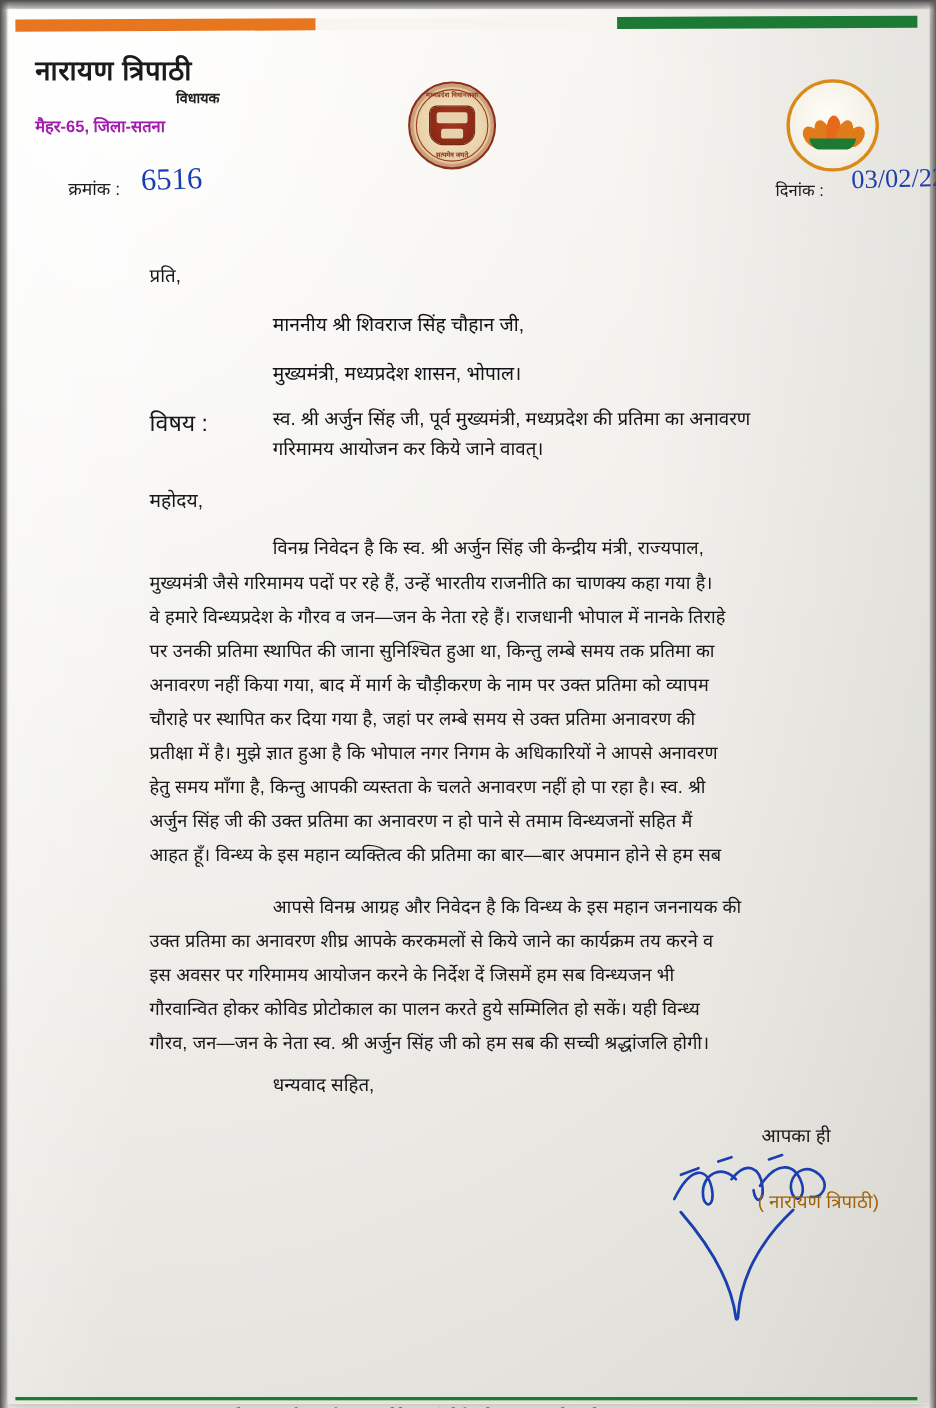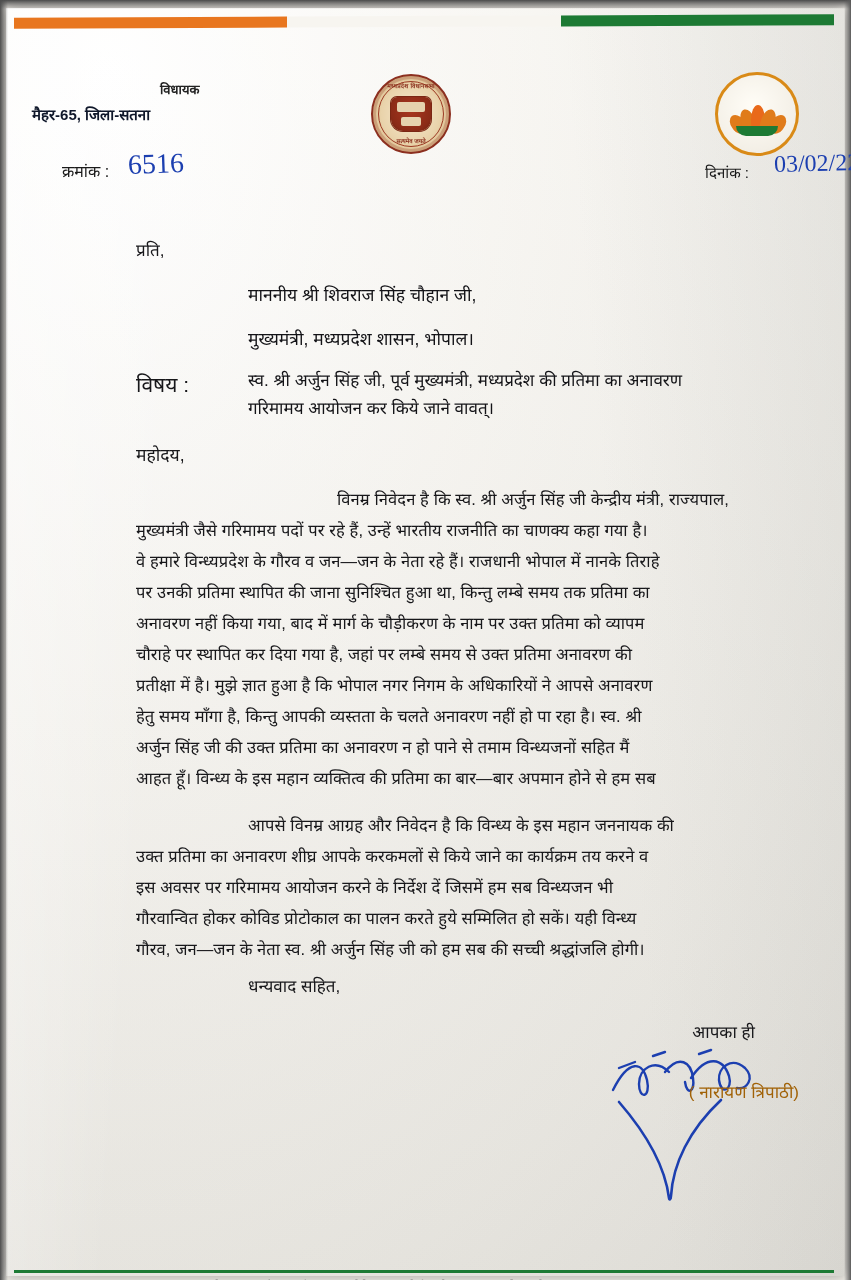"नारायण त्रिपाठी" div.hdr-name { html: none -> <div>नारायण त्रिपाठी</div> }
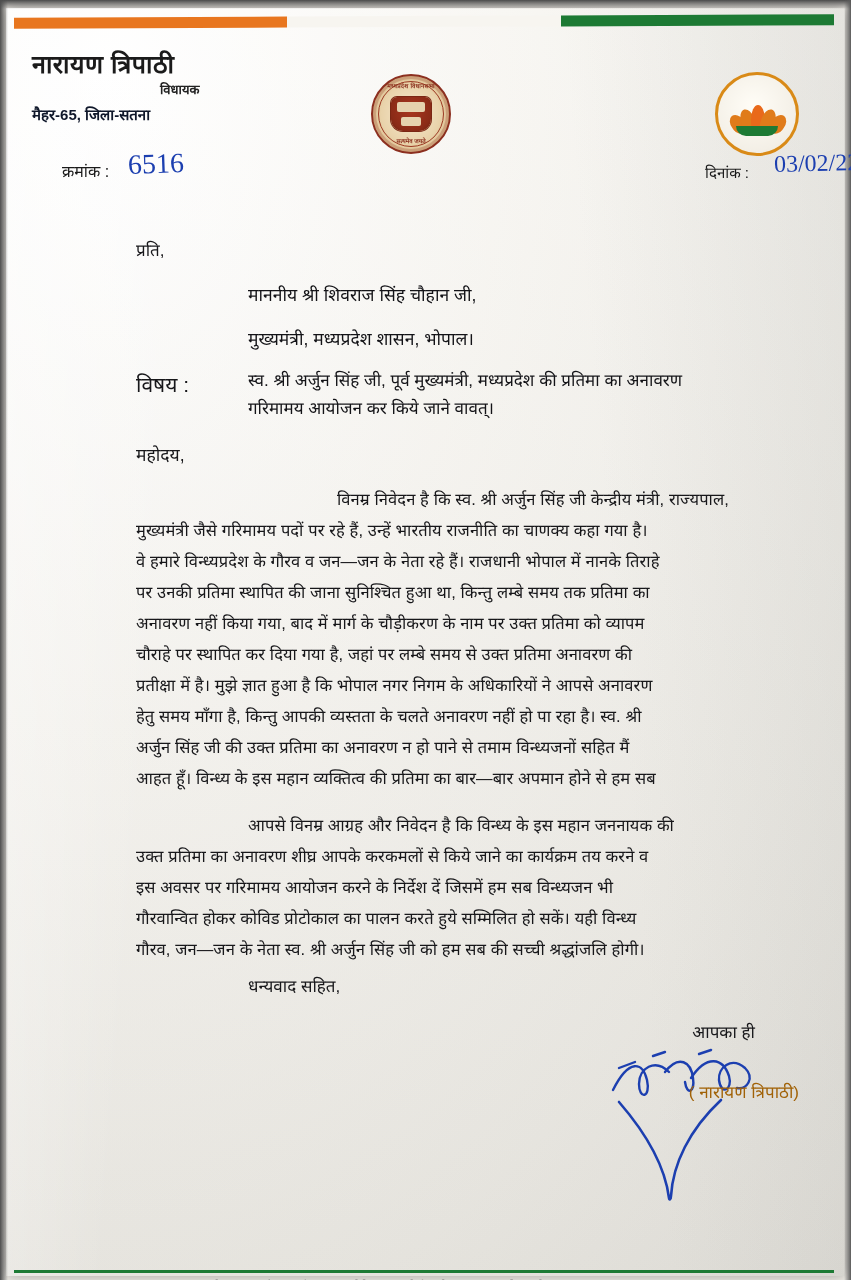"मैहर-65, जिला-सतना" .hdr-addr { color: #0f172a -> #a21caf }
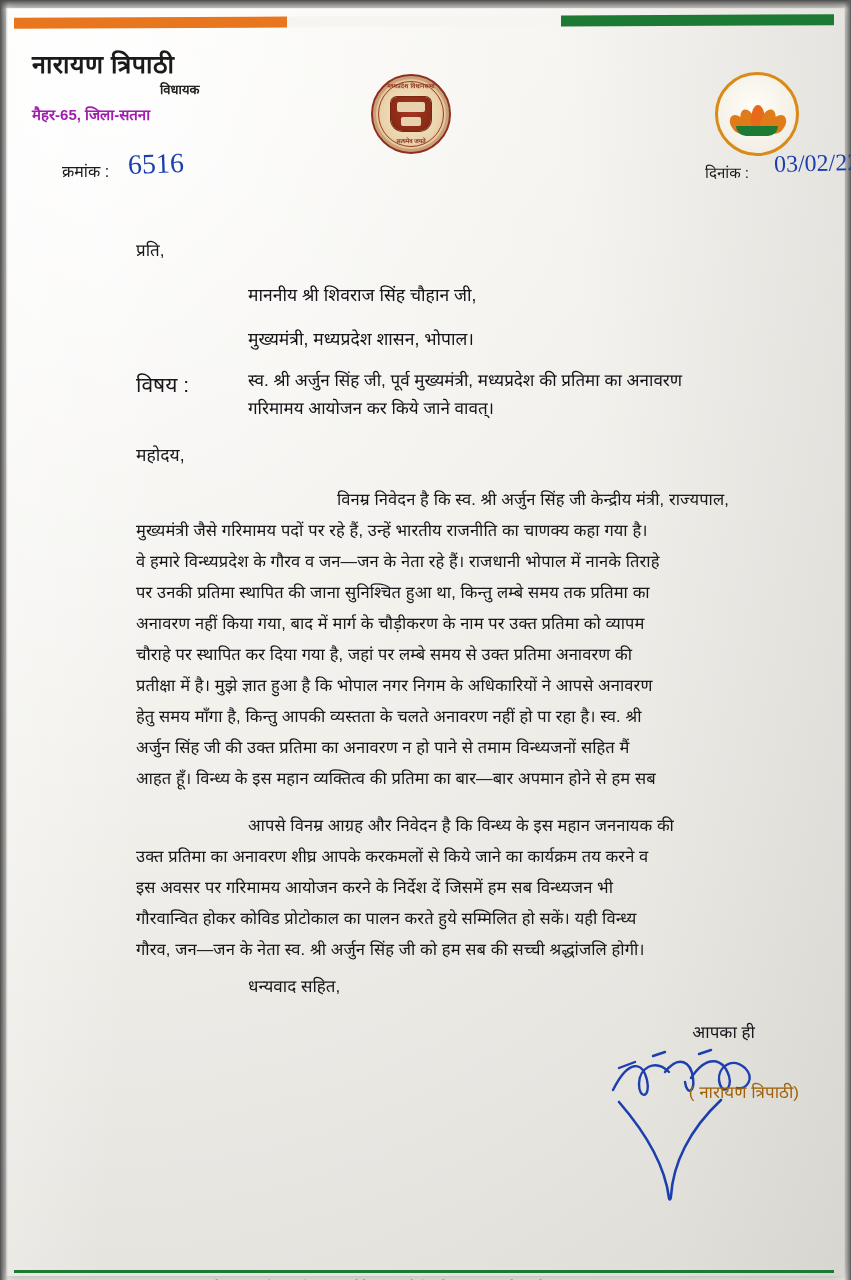"विनम्र निवेदन है कि स्व." .para1 .first { text-align: center -> none }
